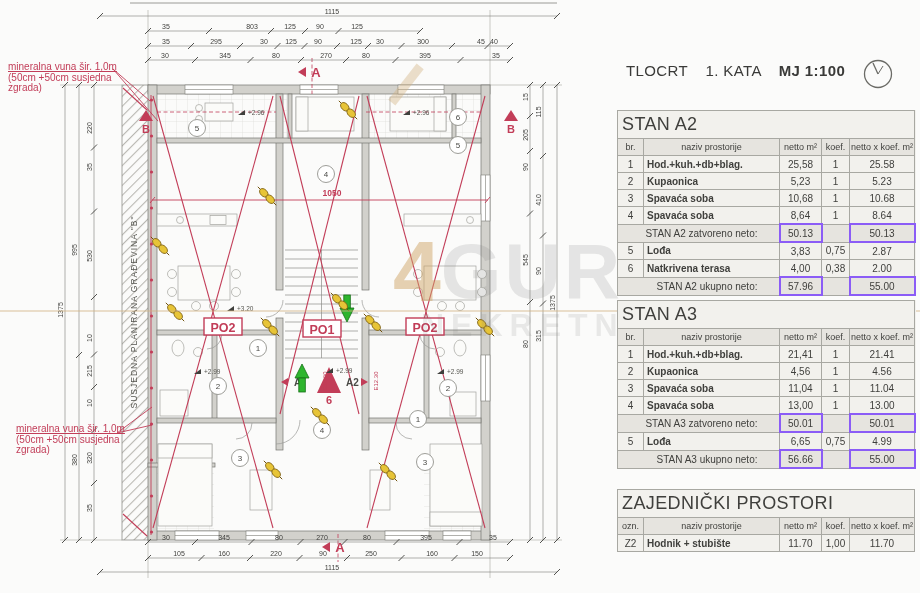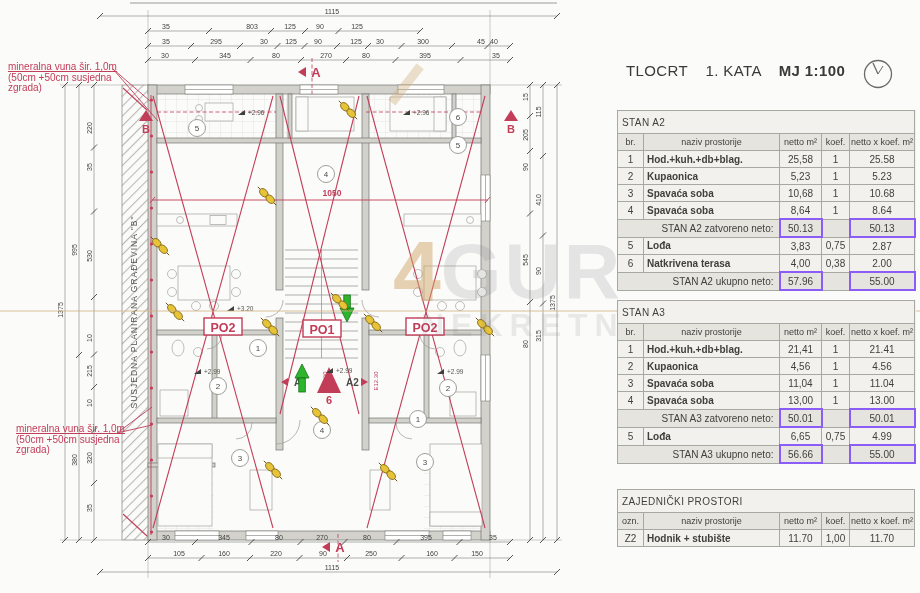"STAN A2" .rtbl tr.title td { font-size: 10px -> 18px }
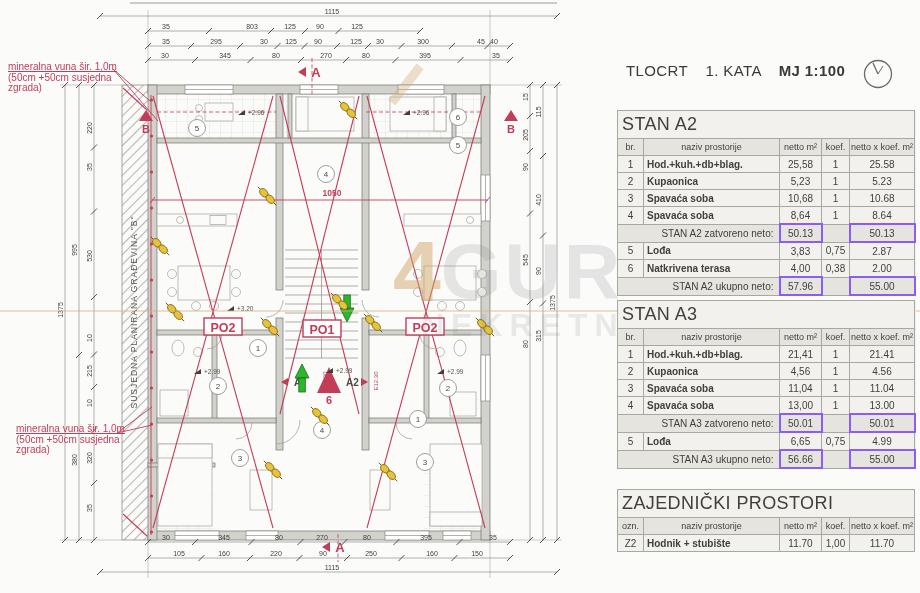"STAN A2 zatvoreno neto:" .rtbl td.sumlabel { padding-right: 5px -> 21px }
